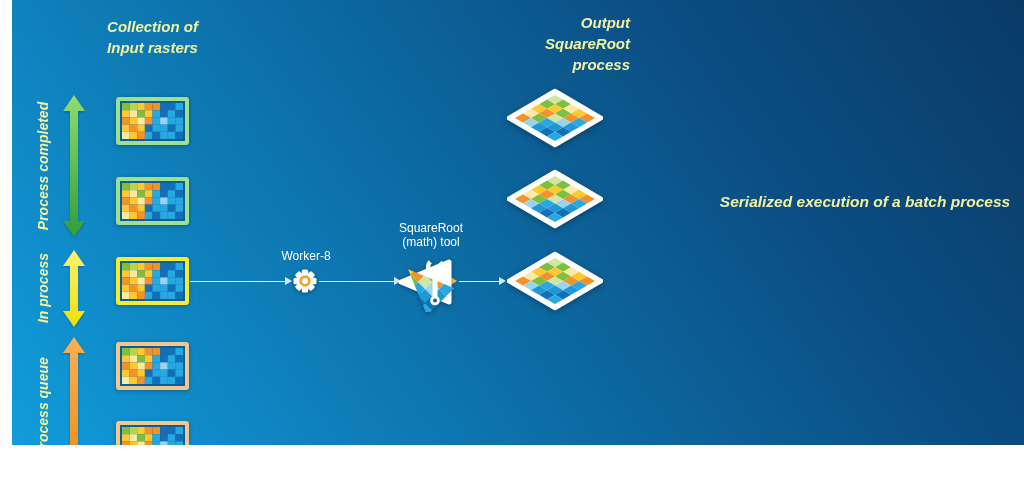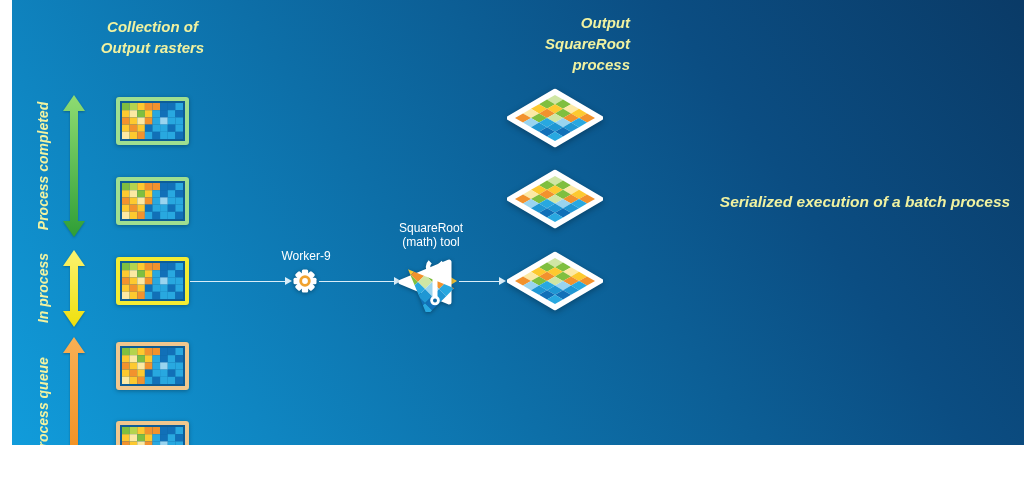"Output rasters" div { text: Output -> Input }
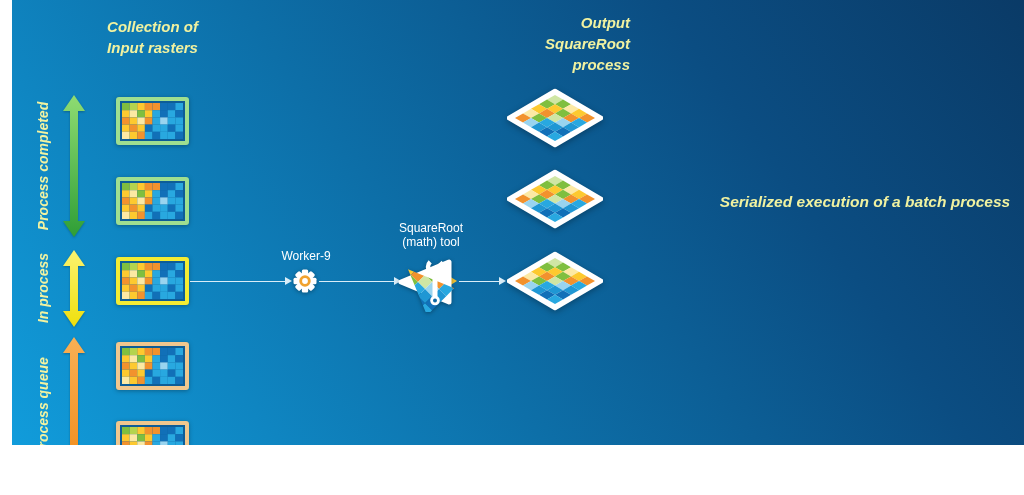"Worker-9" div.node-label { text: Worker-9 -> Worker-8 }
